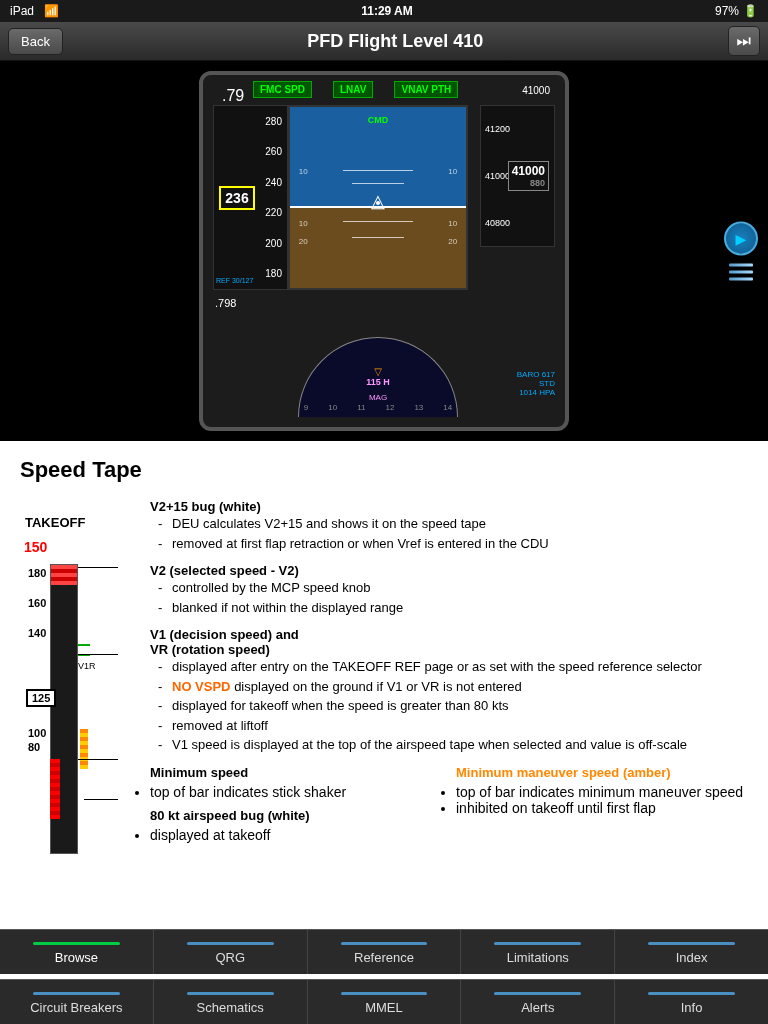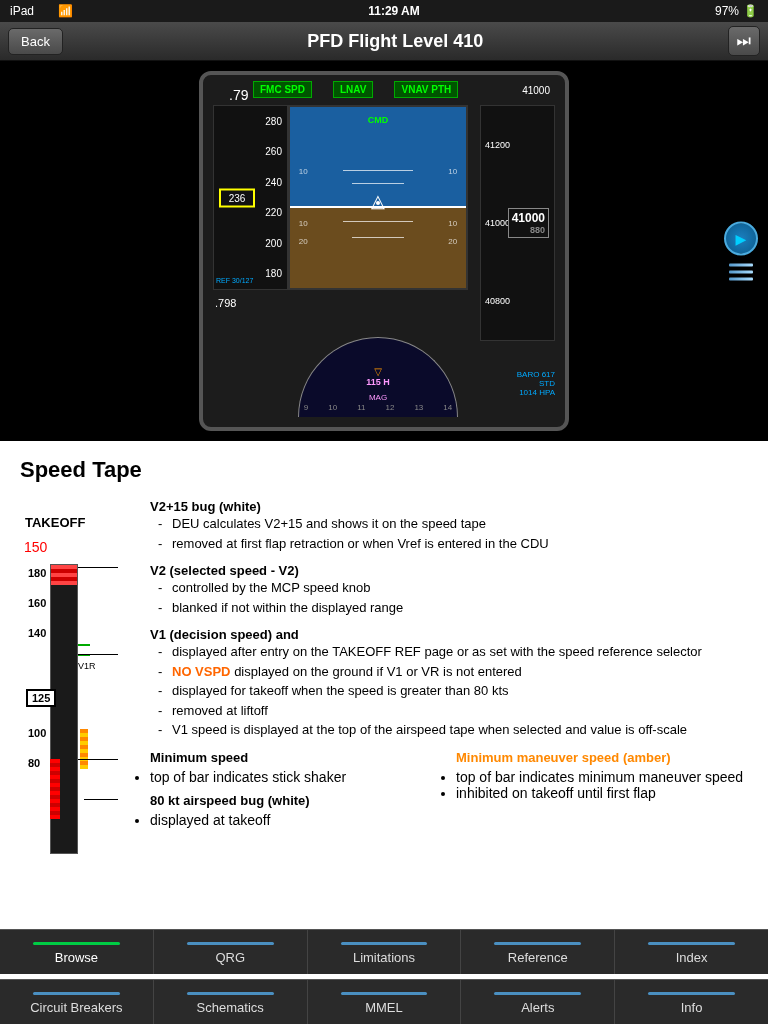"iPad" .status-left { gap: 24px -> 10px }
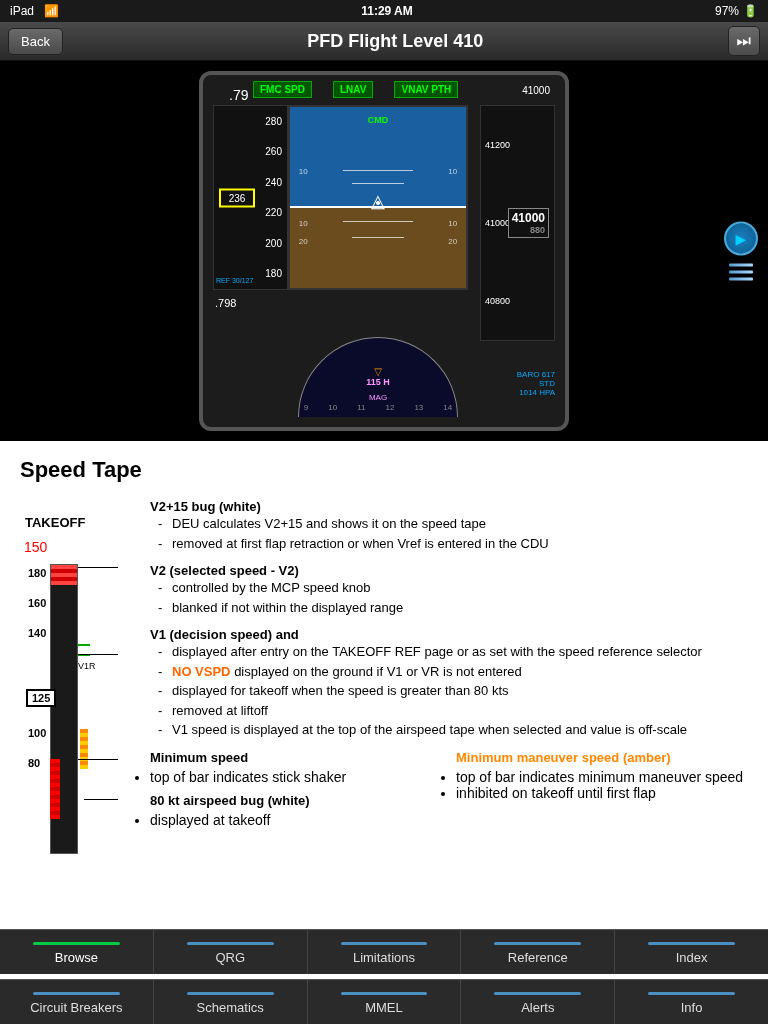".79" div { font-size: 14px -> 16px; left: 26px -> 19px }
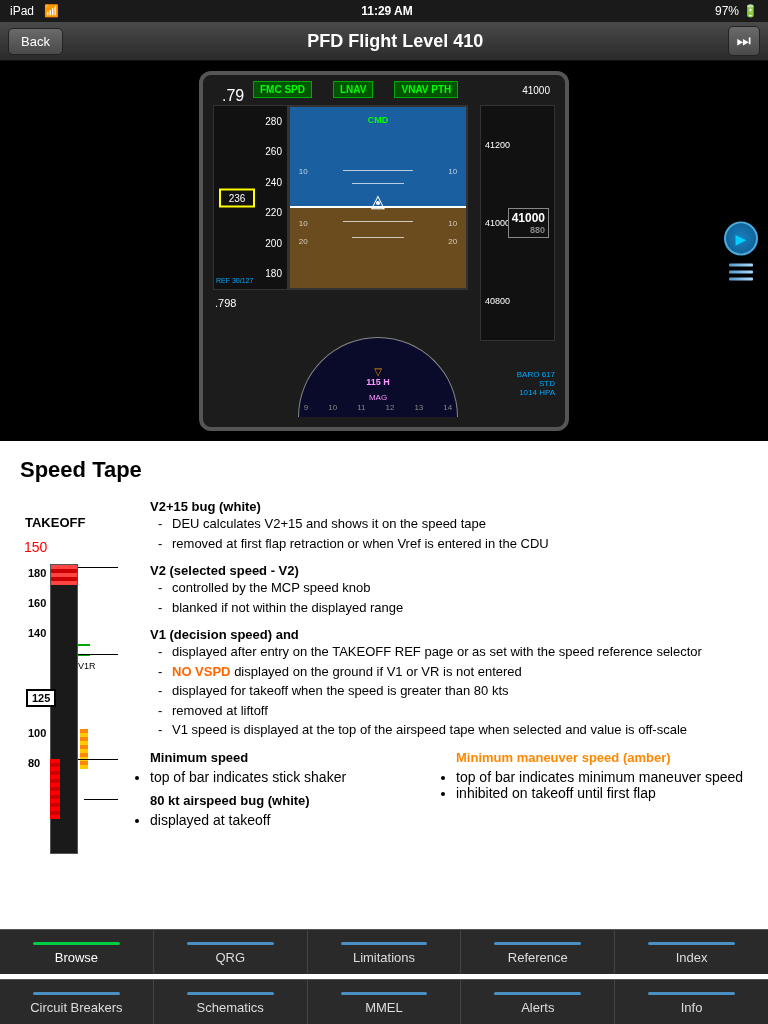"41200" .alt-tape { height: 236px -> 142px }
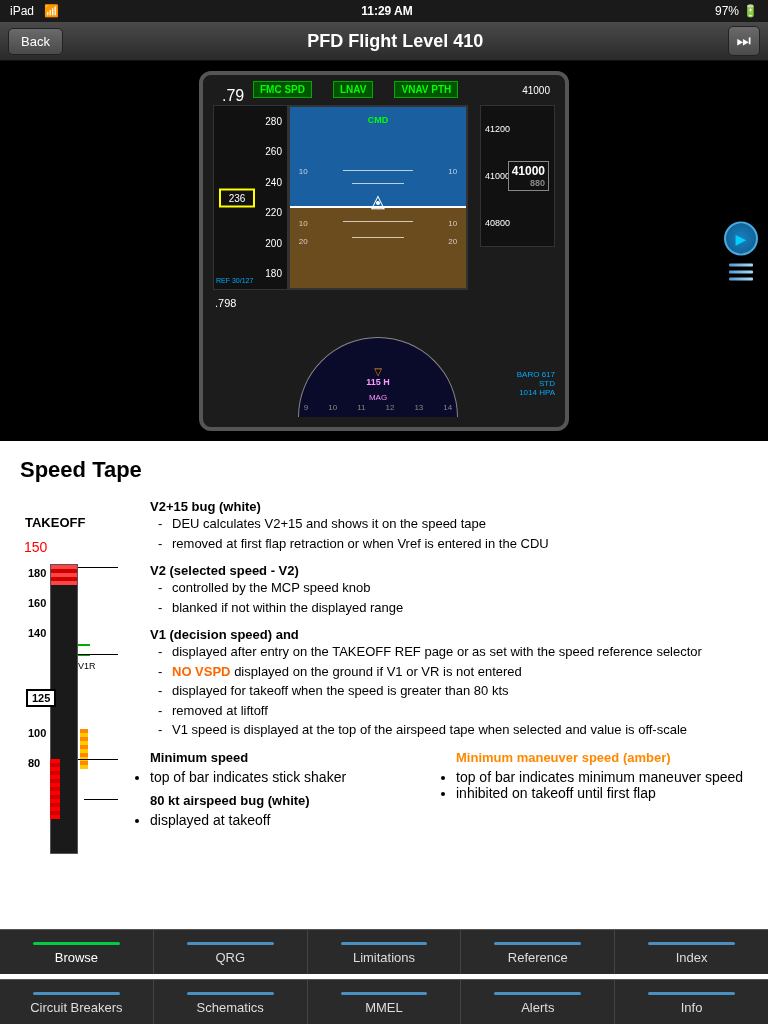"236" .speed-value-box { font-size: 10px -> 14px; font-weight: normal -> bold }
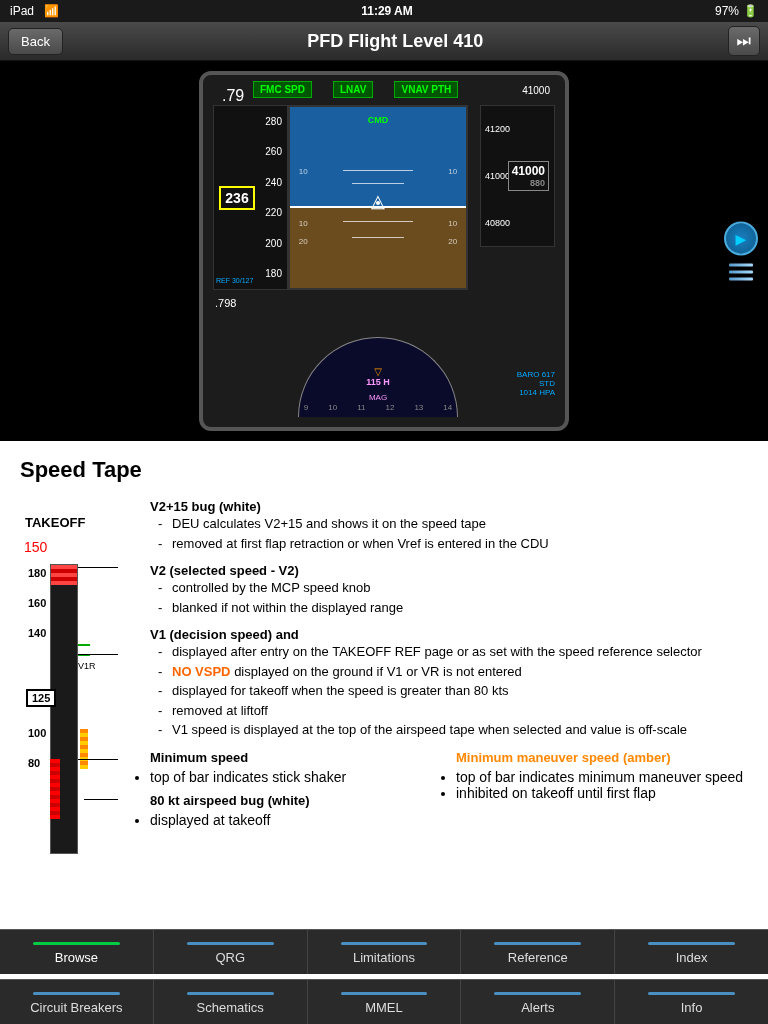"150" div { font-weight: normal -> bold }
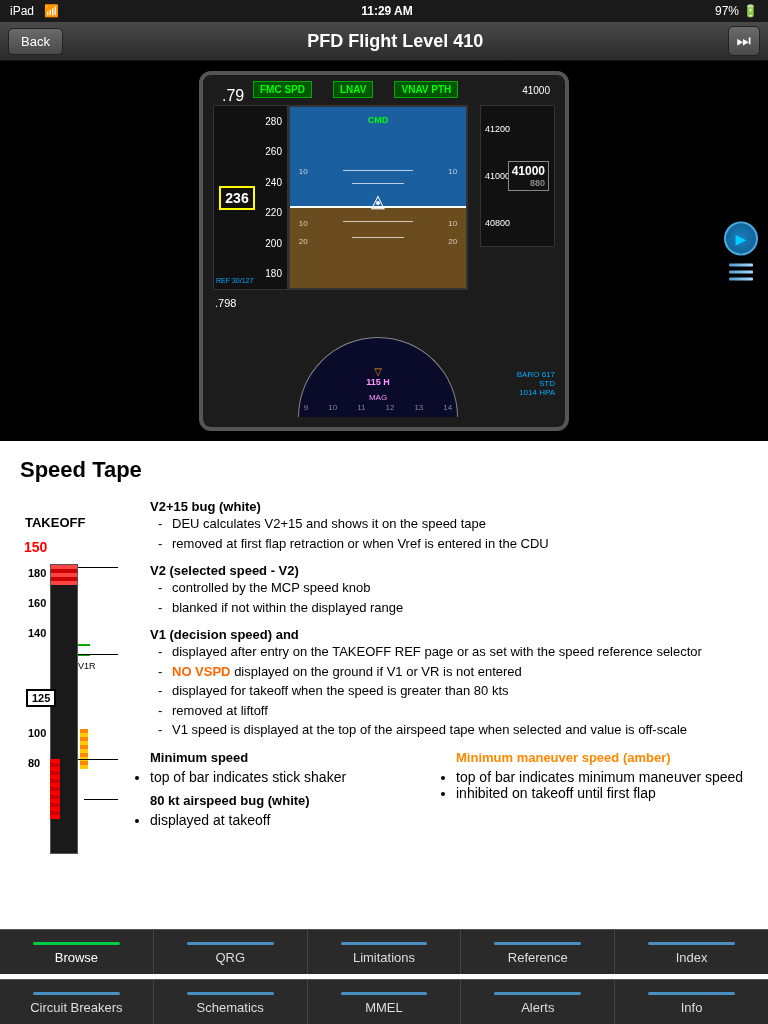"VR (rotation speed)" div.heading { html: none -> <div> <span>VR (rotation speed)</span> </div> }
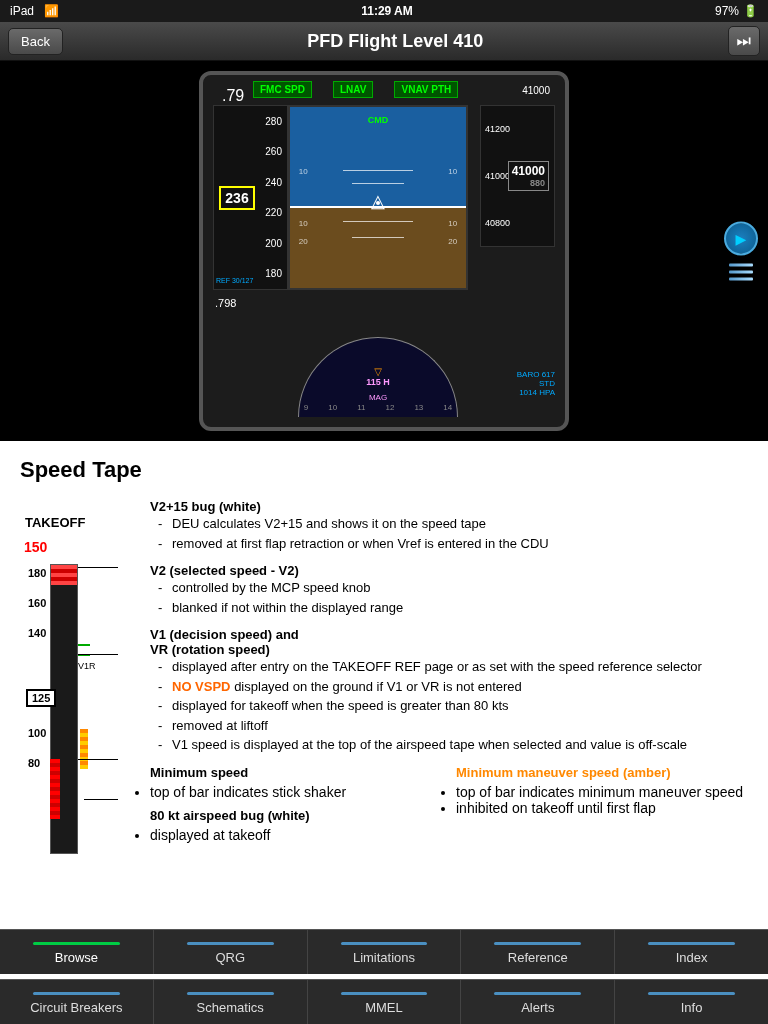"100" div { gap: 18px -> 2px }
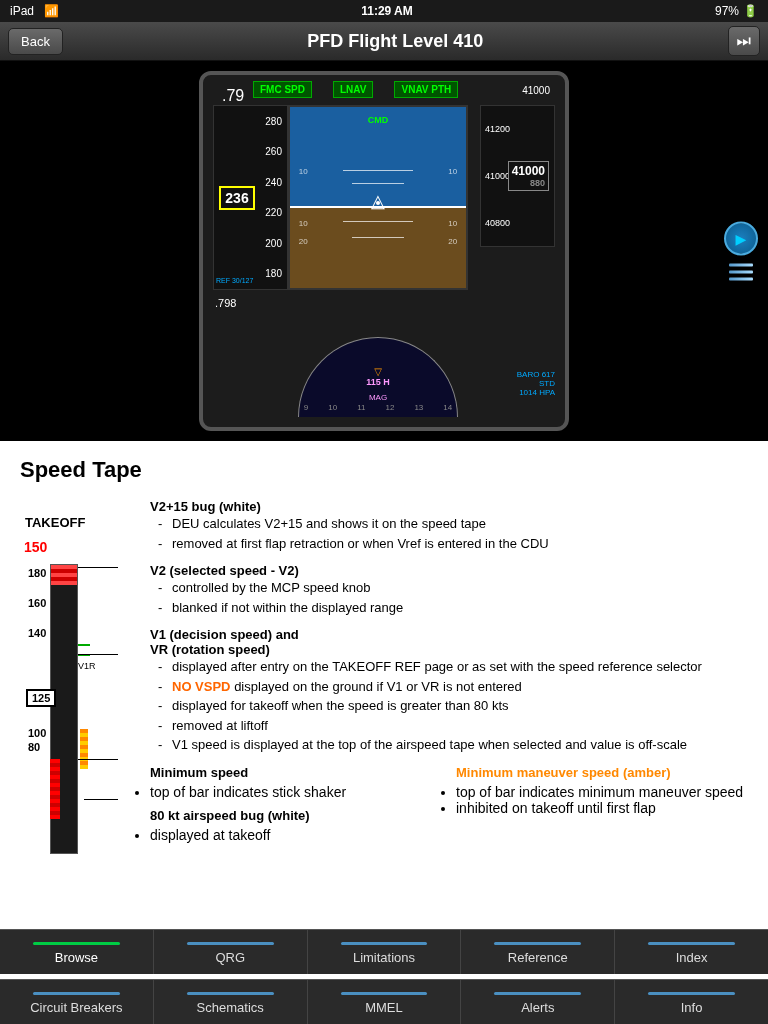"Limitations" div.nav-tab { order: before "Reference" -> after "Reference" }
